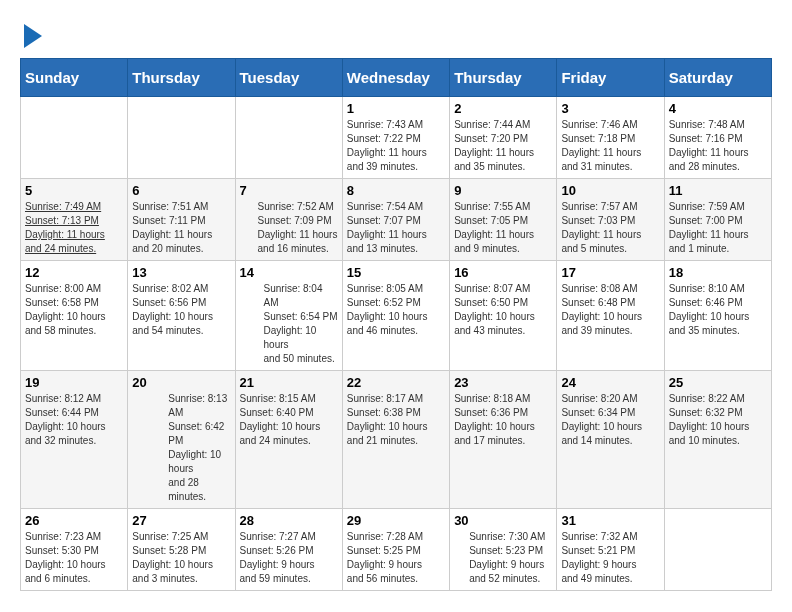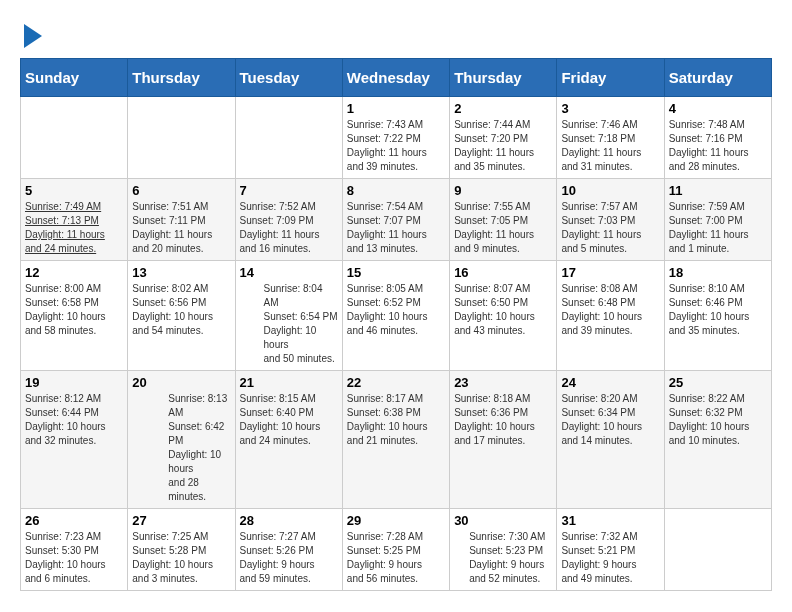"Sunrise: 7:52 AM" div.day-info { margin-left: none -> 18px }
